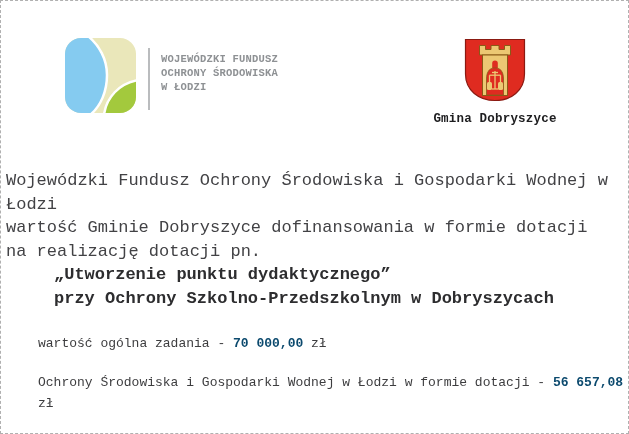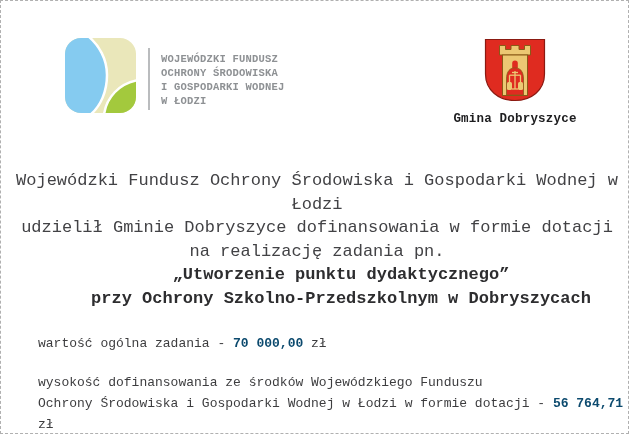"I GOSPODARKI WODNEJ" div { html: <div>I GOSPODARKI WODNEJ</div> -> none }
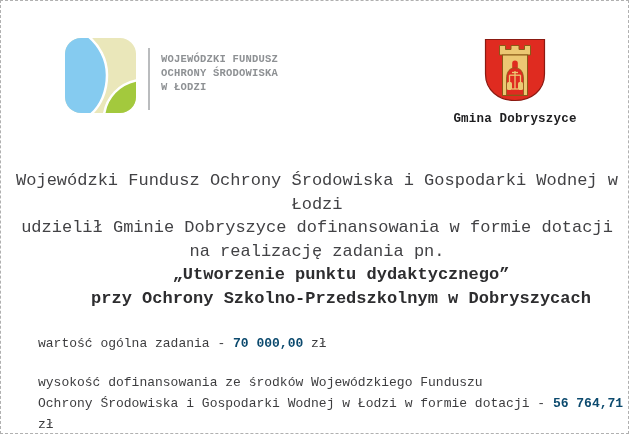"Gmina Dobryszyce" .gmina { left: 448px -> 428px }
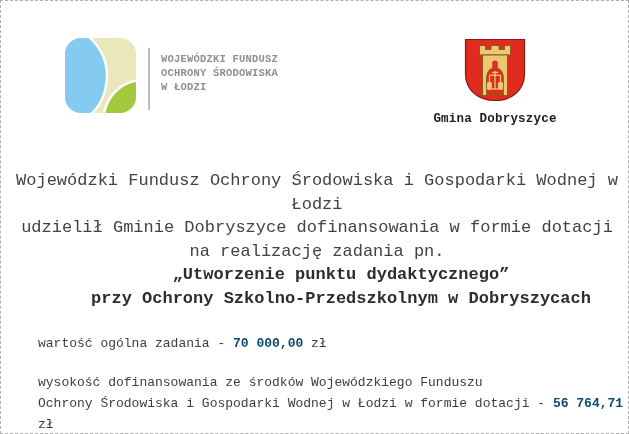"Wojewódzki Fundusz Ochrony Środowiska i" .announcement { text-align: center -> left }
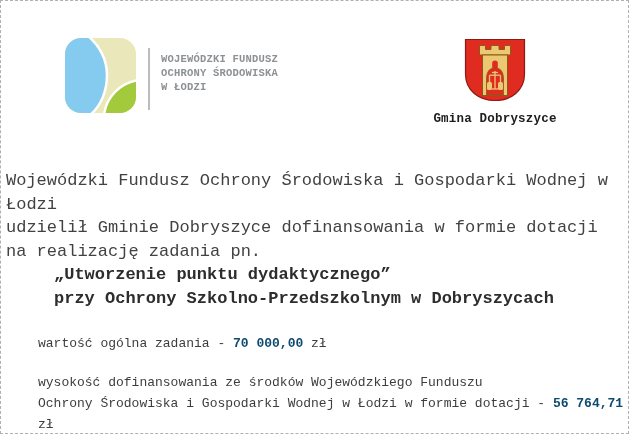"udzielił Gminie Dobryszyce" div.line { text: udzielił -> wartość }
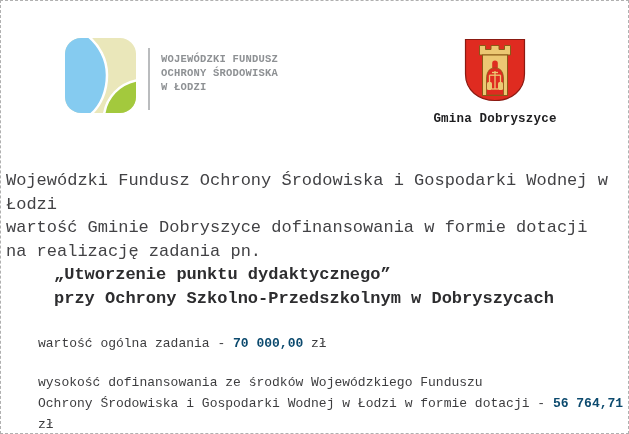"na realizację zadania pn." div.line { text: zadania -> dotacji }
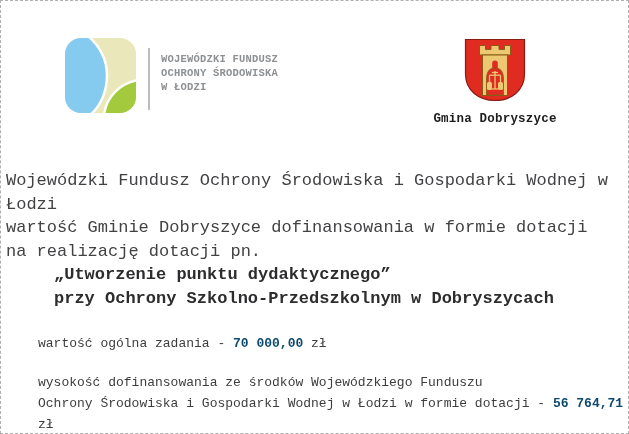"wysokość dofinansowania ze środków" div { html: <div>wysokość dofinansowania ze środków Wojewódzkiego Funduszu</div> -> none }
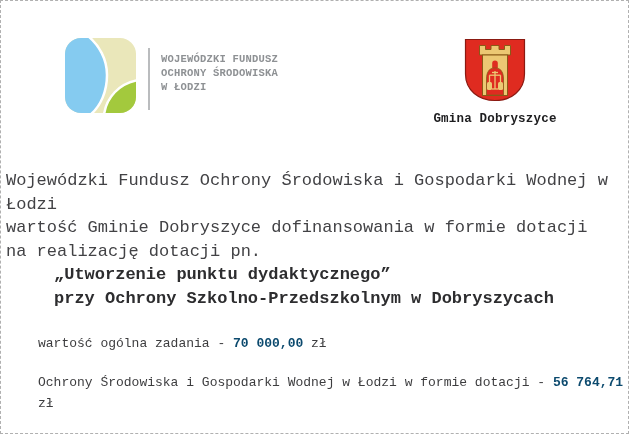"56 764,71" span.amount { text: 56 764,71 -> 56 657,08 }
